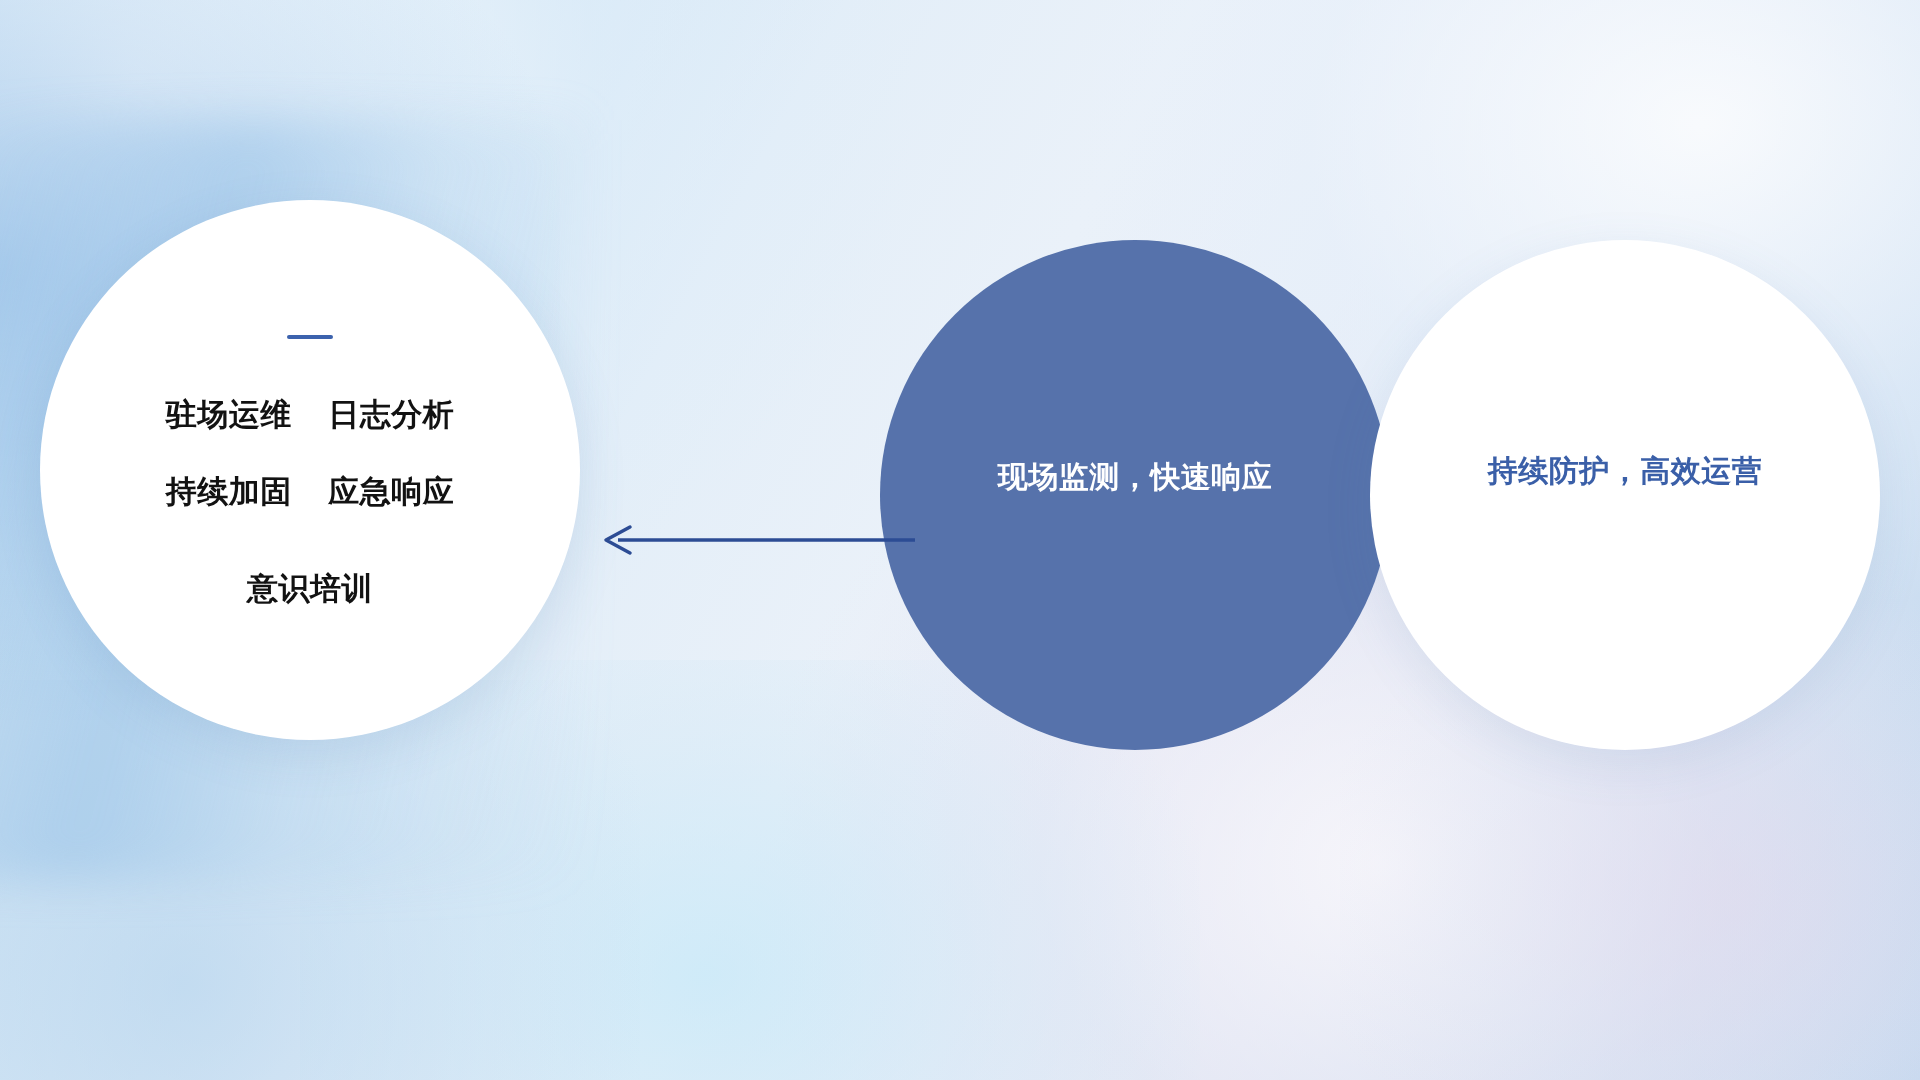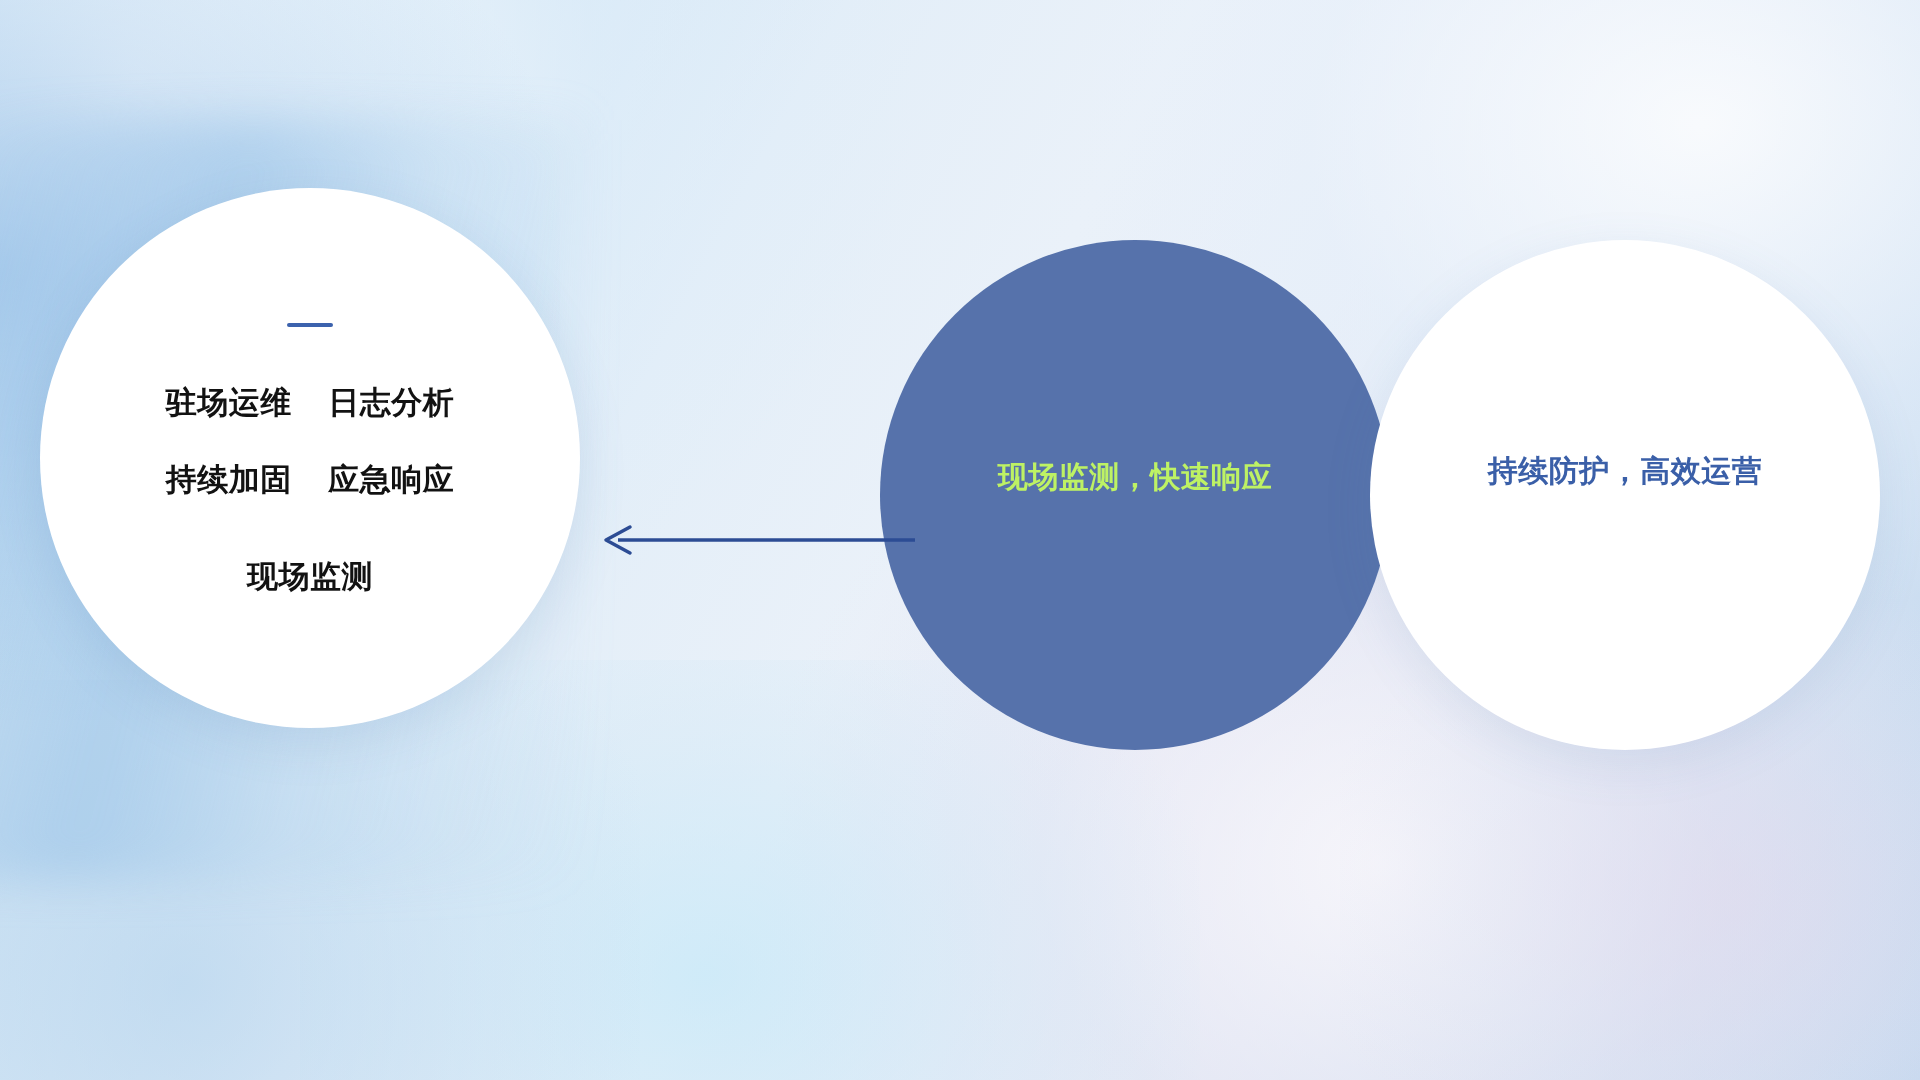"驻场运维 日志分析" #circle-left { top: 188px -> 200px }
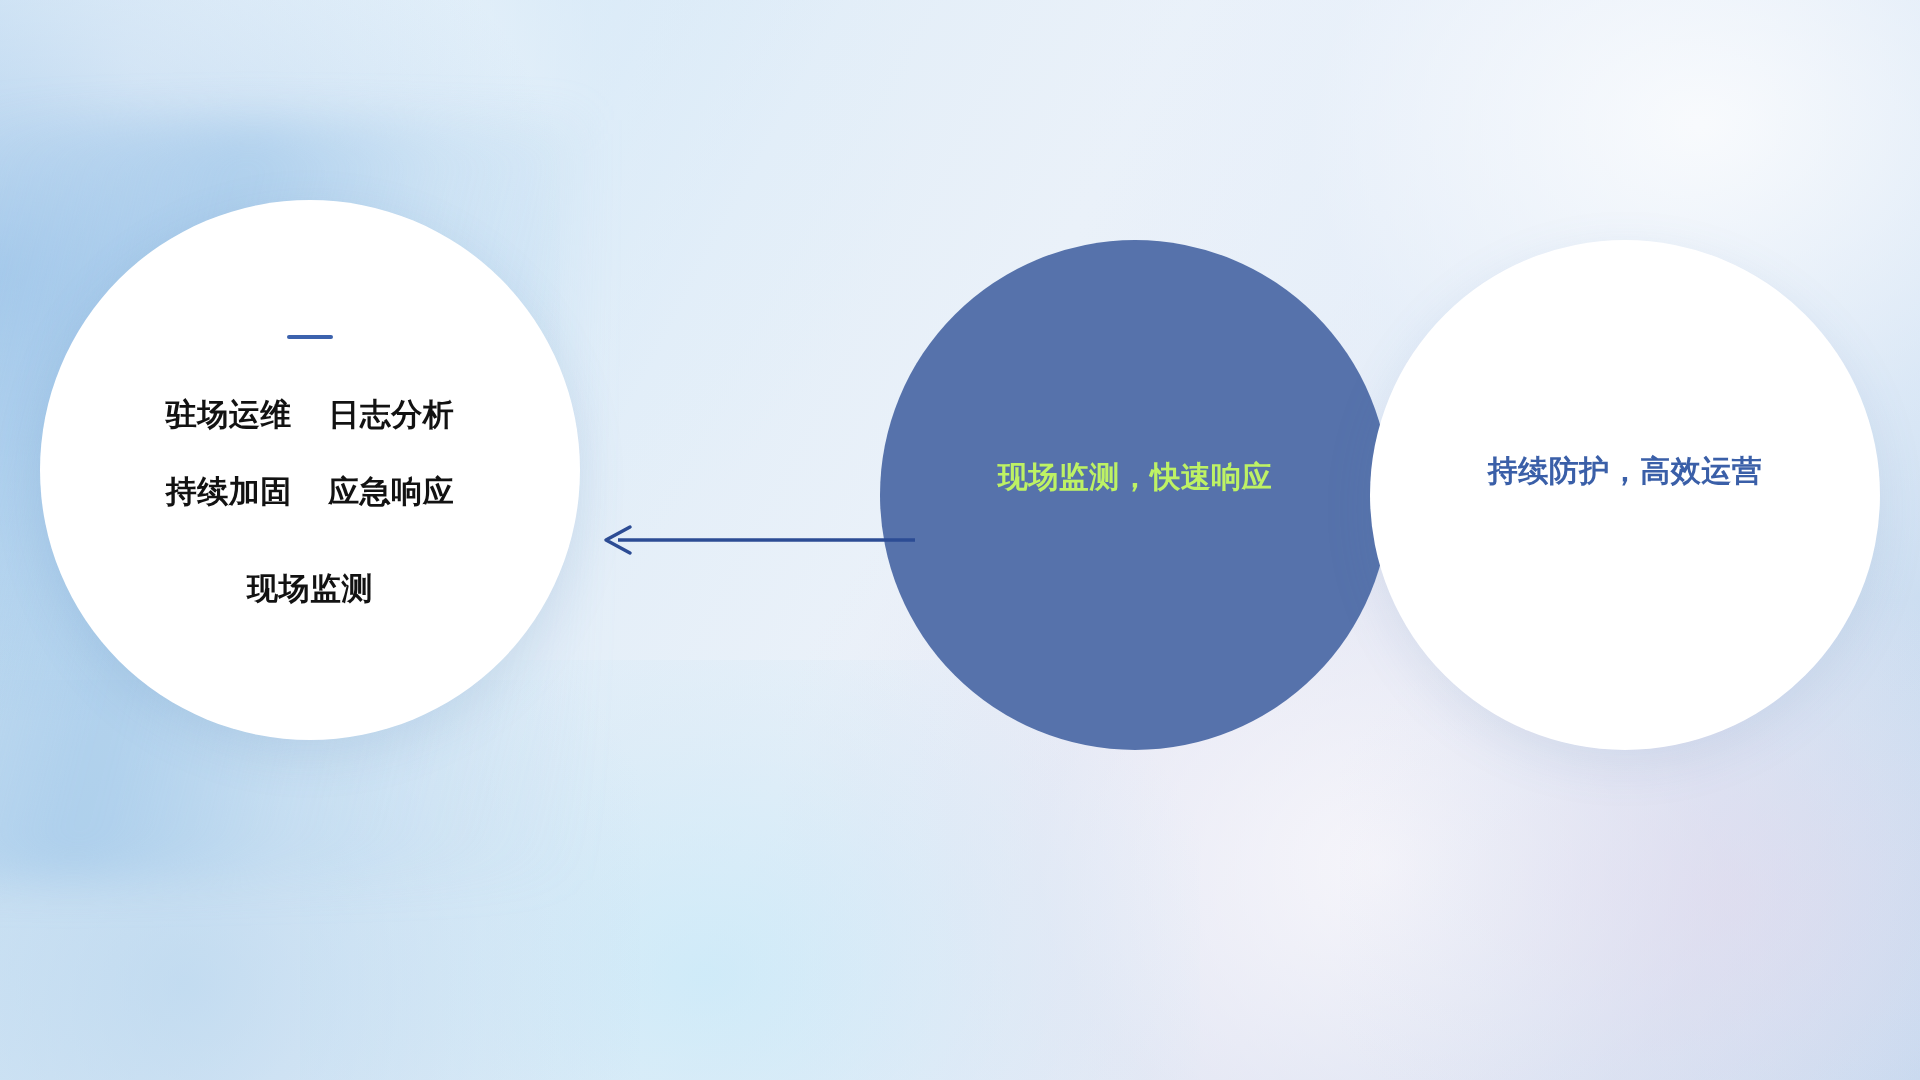"现场监测，快速响应" #circle-middle .title { color: #bef264 -> #ffffff }
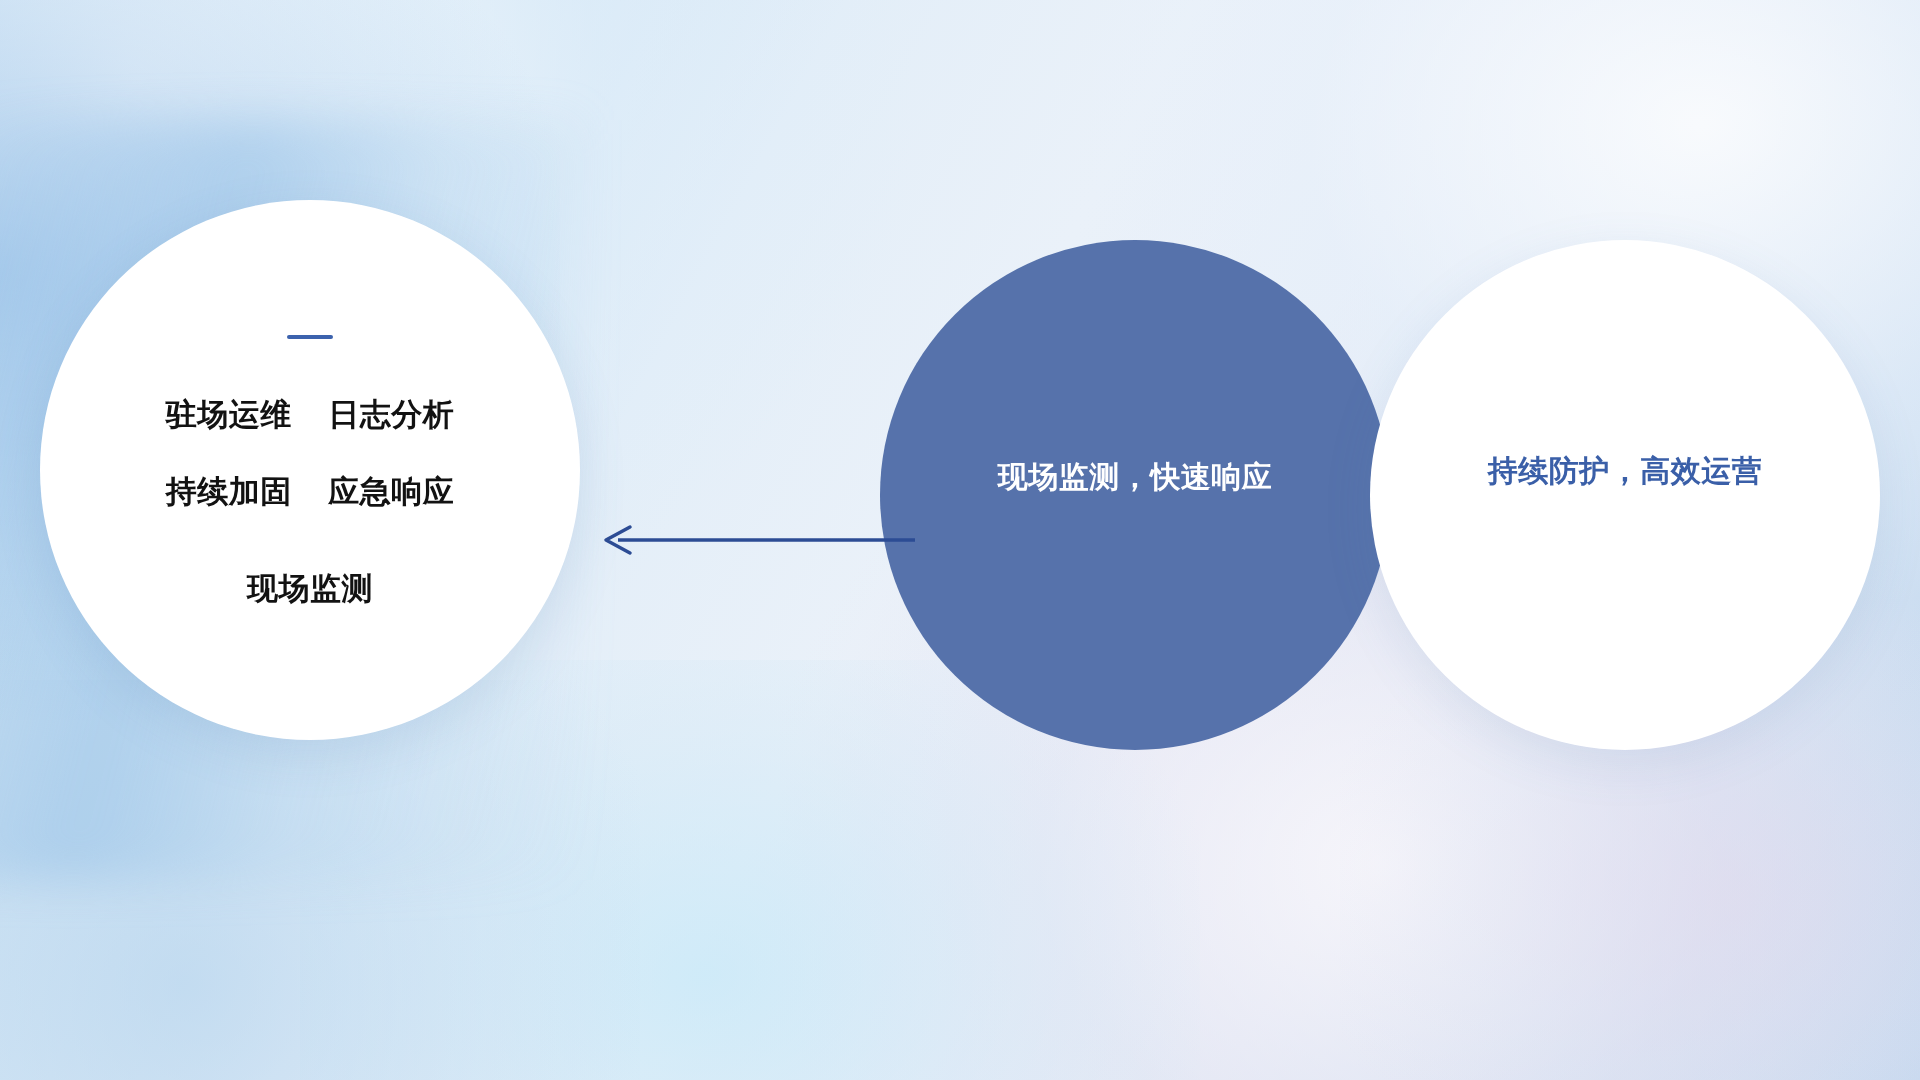"现场监测" div.line { text: 现场监测 -> 意识培训 }
